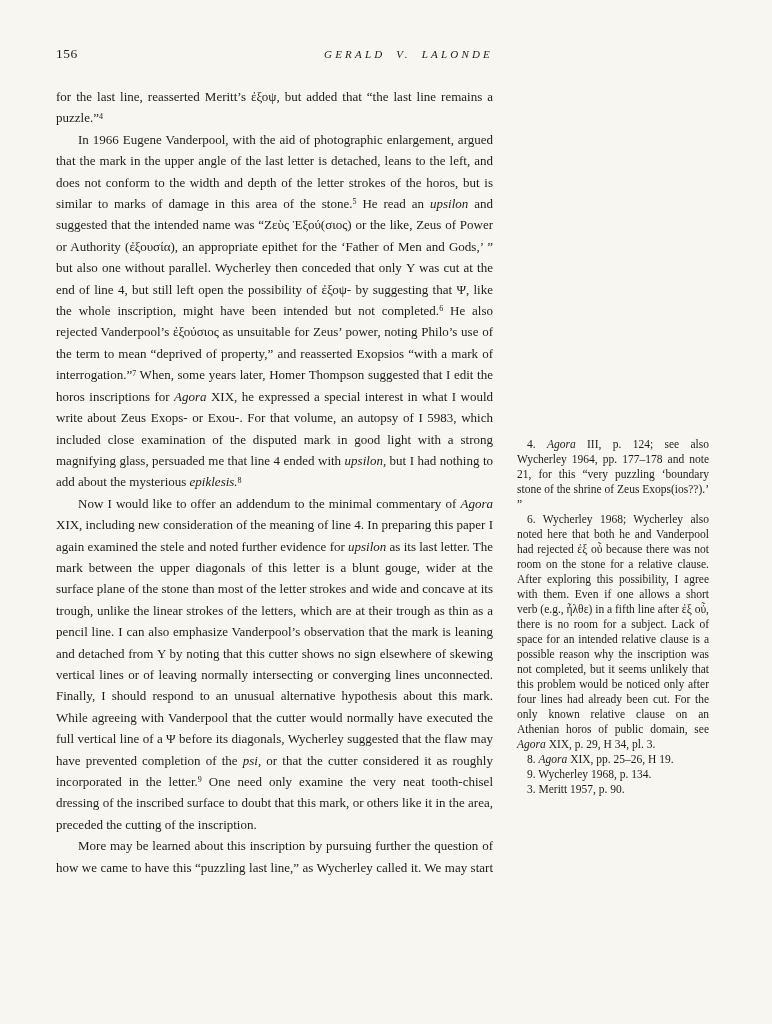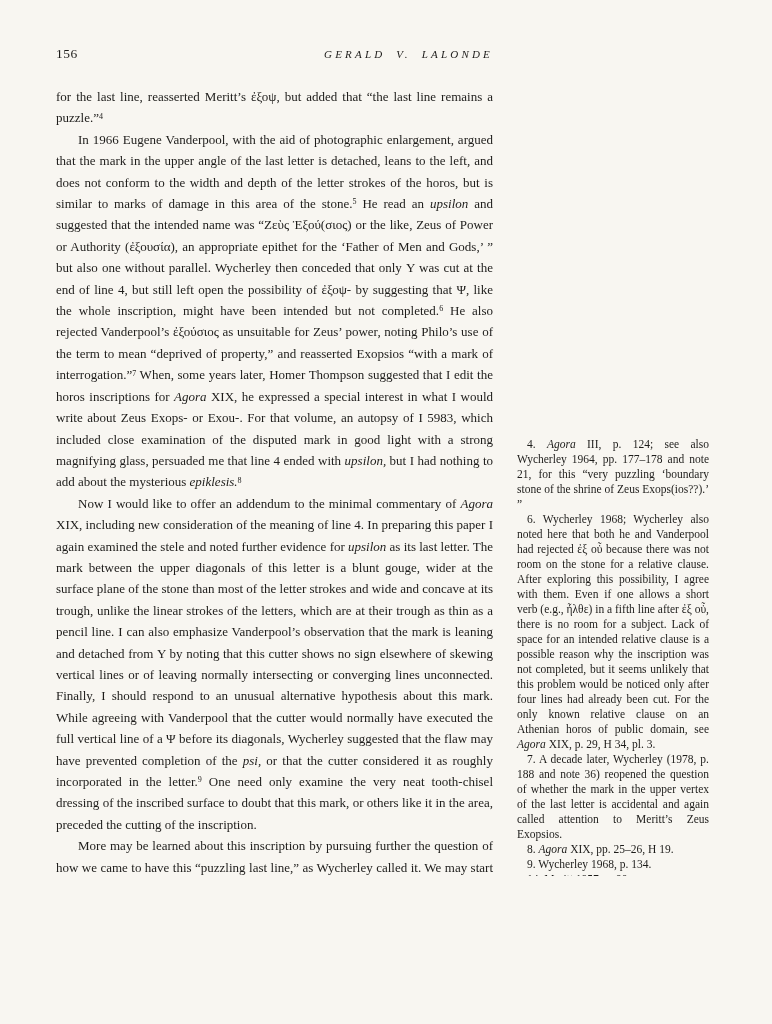"7. A decade later, Wycherley" p.note { html: <p>7. A decade later, Wycherley (1978, p. 188 and note 36) reopened the question of whether the mark in the upper vertex of the last letter is accidental and again called attention to Meritt’s Zeus Exopsios.</p> -> none }
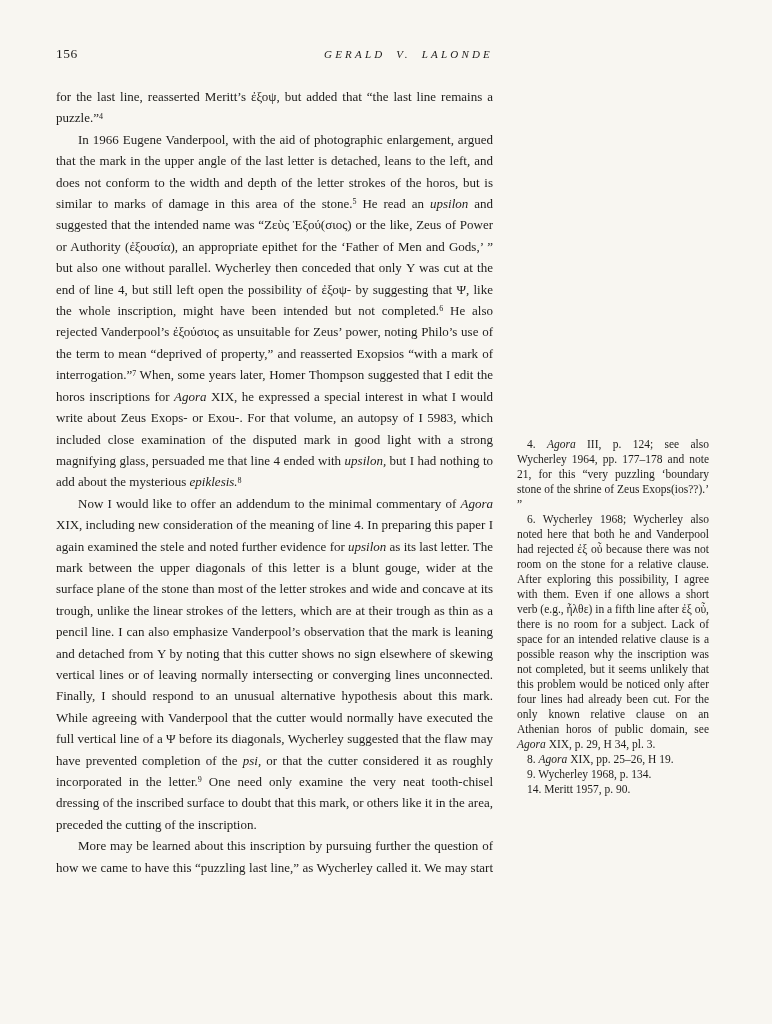"14. Meritt 1957, p. 90." p.note { text: 14 -> 3 }
